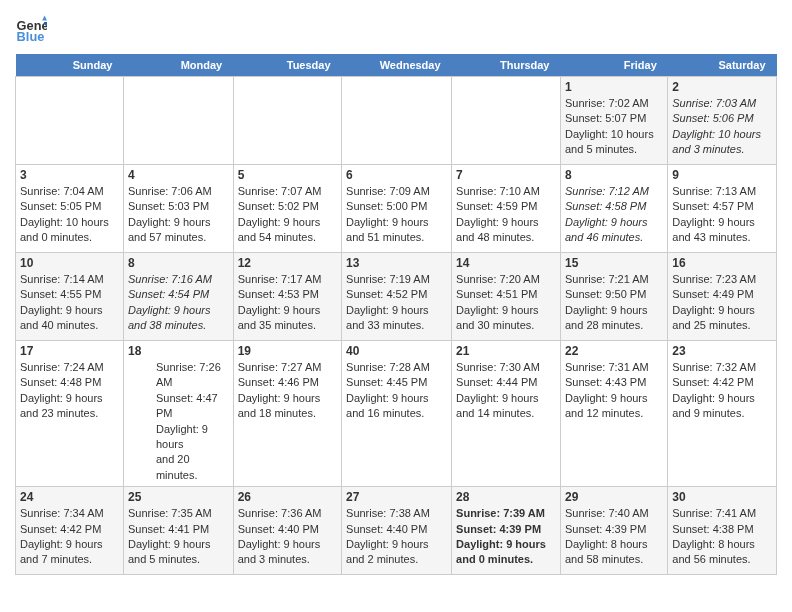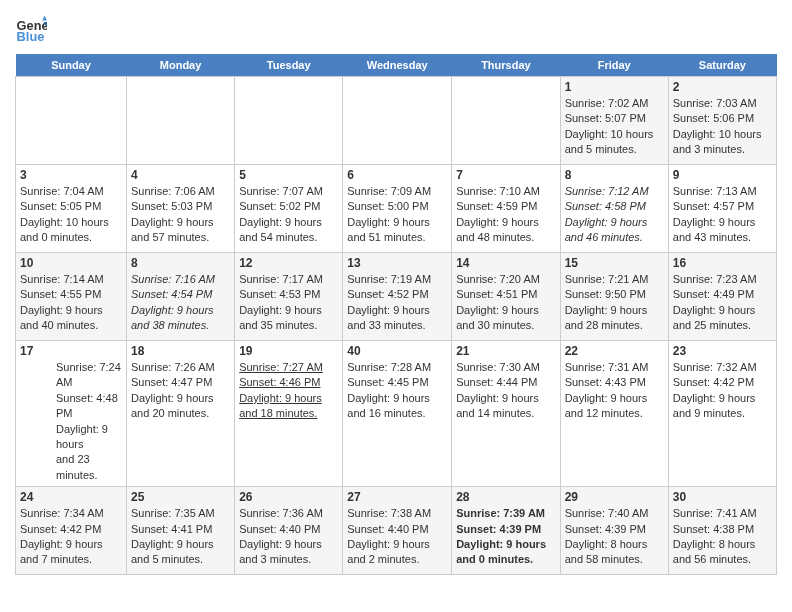"Sunday" .calendar th { padding: 5px 0 -> 5px 11px; text-align: center -> right }
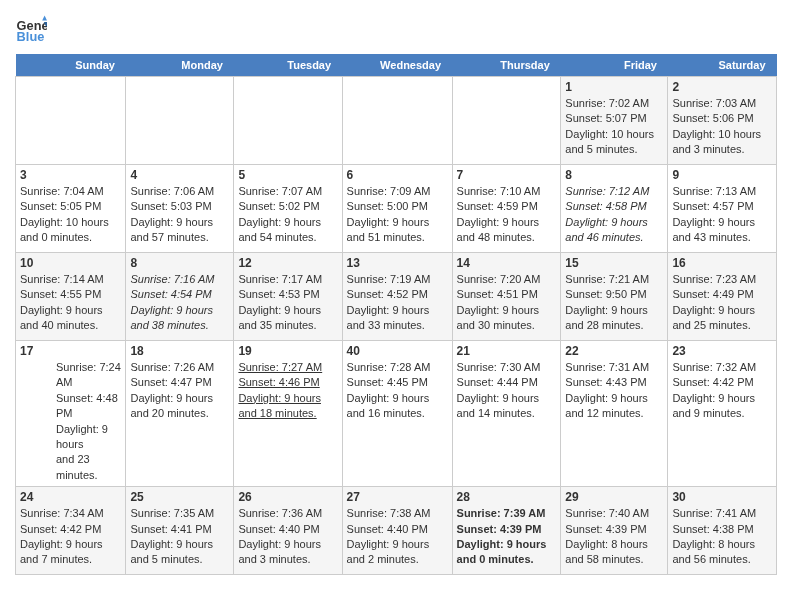"Sunrise: 7:03 AM" div.day-info { font-style: none -> italic }
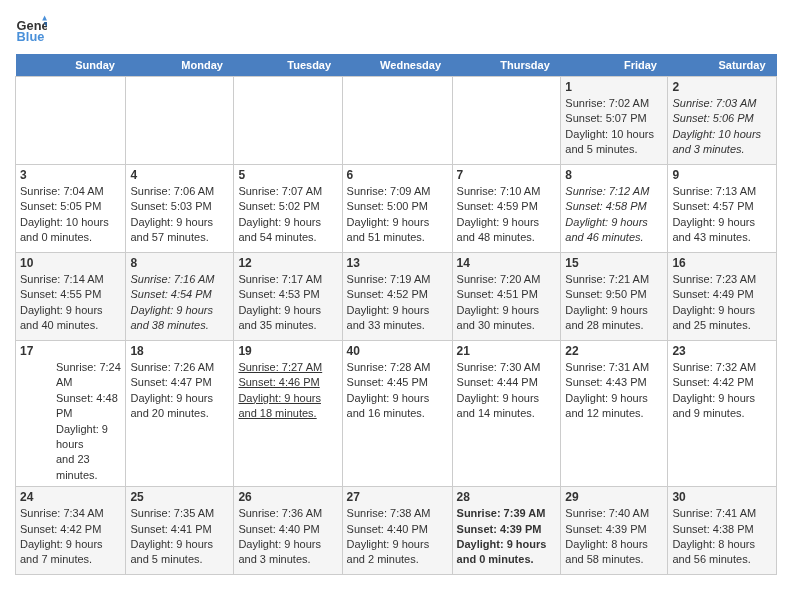"Sunrise: 7:24 AM" div.day-info { margin-left: 36px -> none }
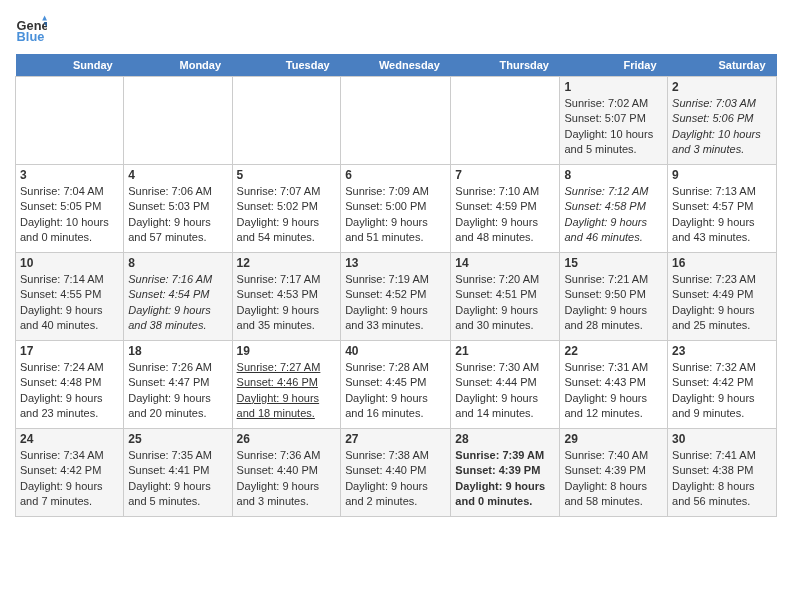"Sunrise: 7:26 AM" div.day-info { margin-left: none -> 28px }
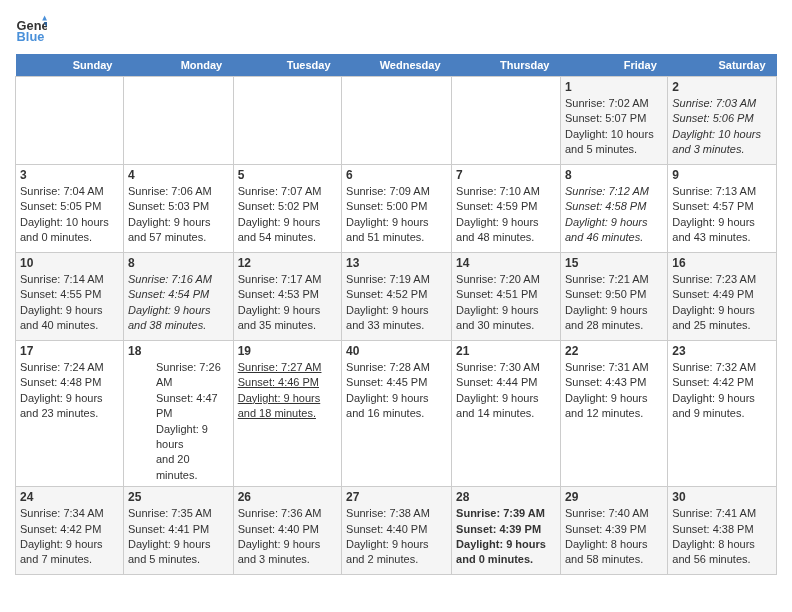"Sunrise: 7:27 AM" div.day-info { text-decoration: underline -> none }
